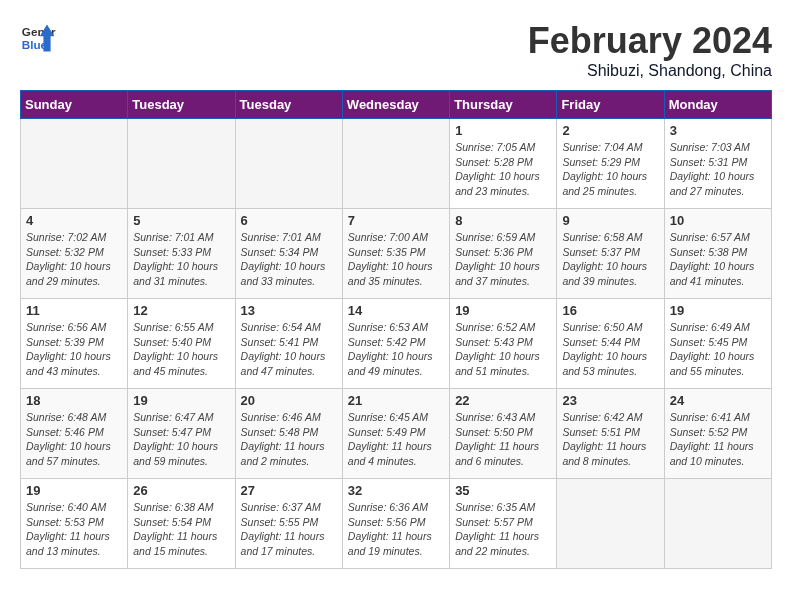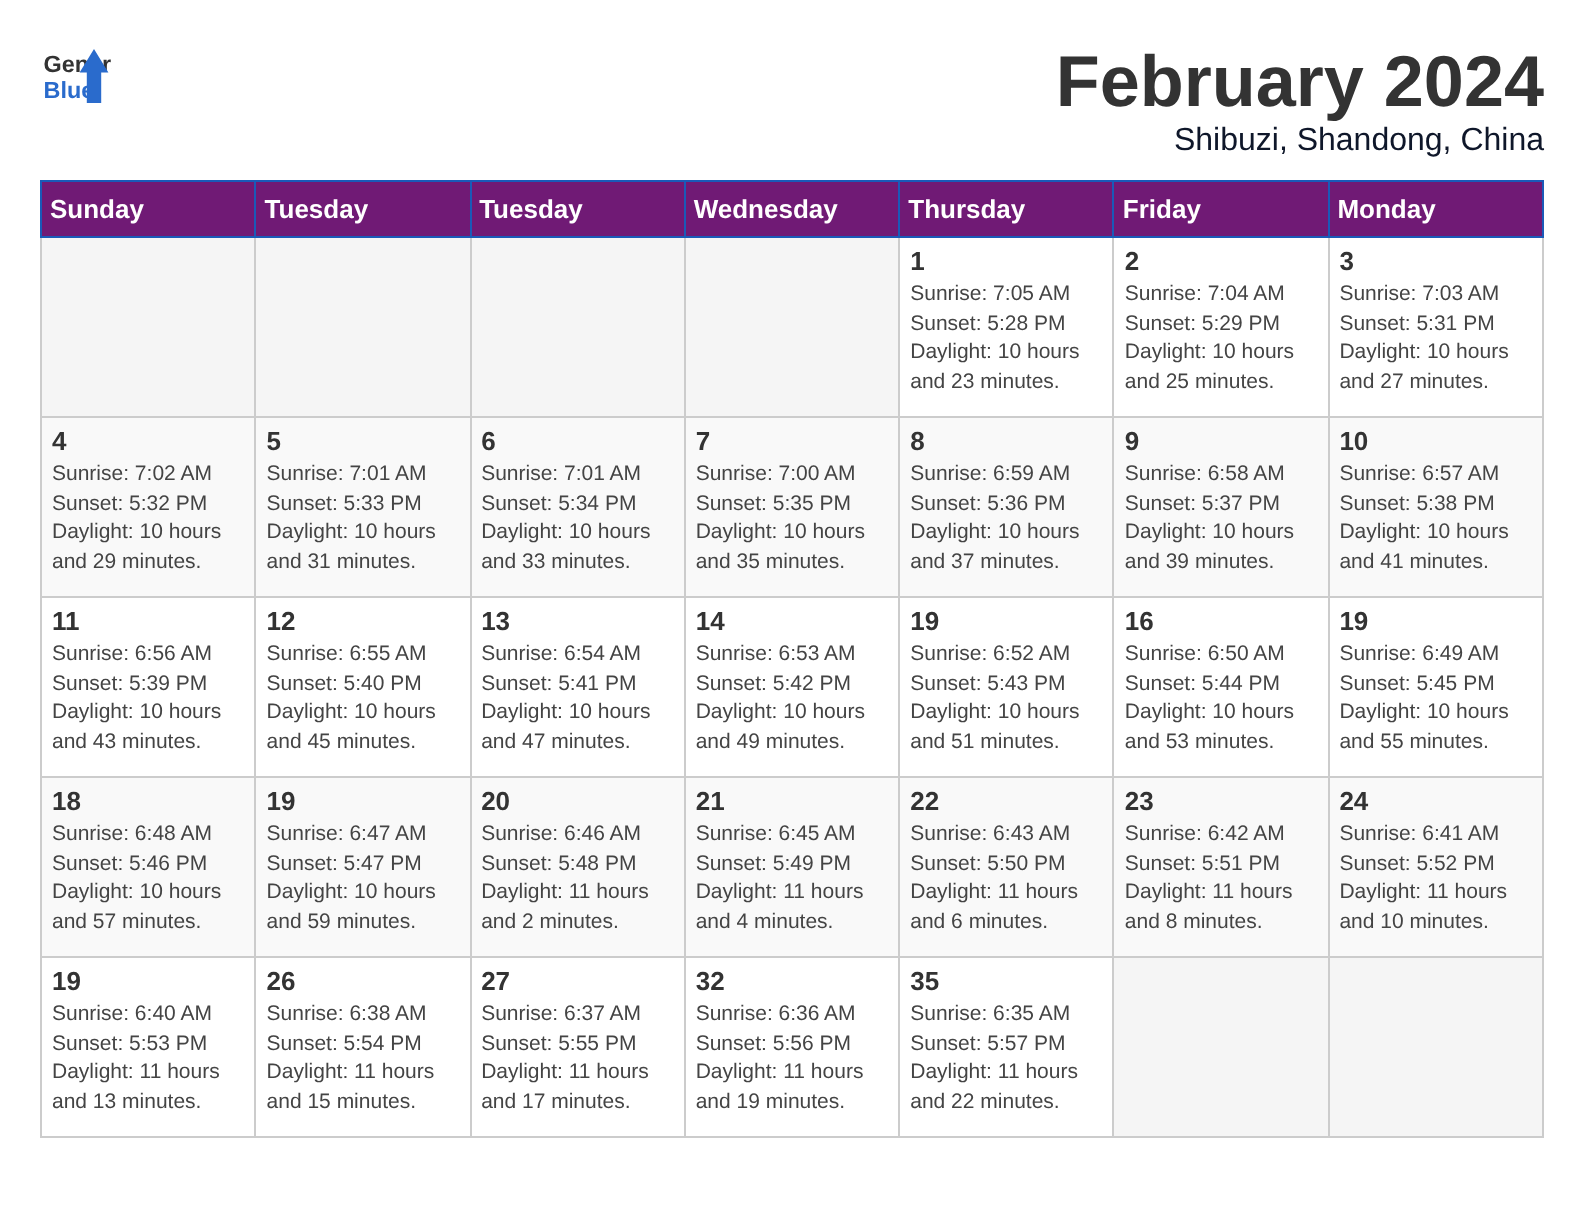"Sunrise: 7:05 AM" .day-info { font-style: none -> italic }
